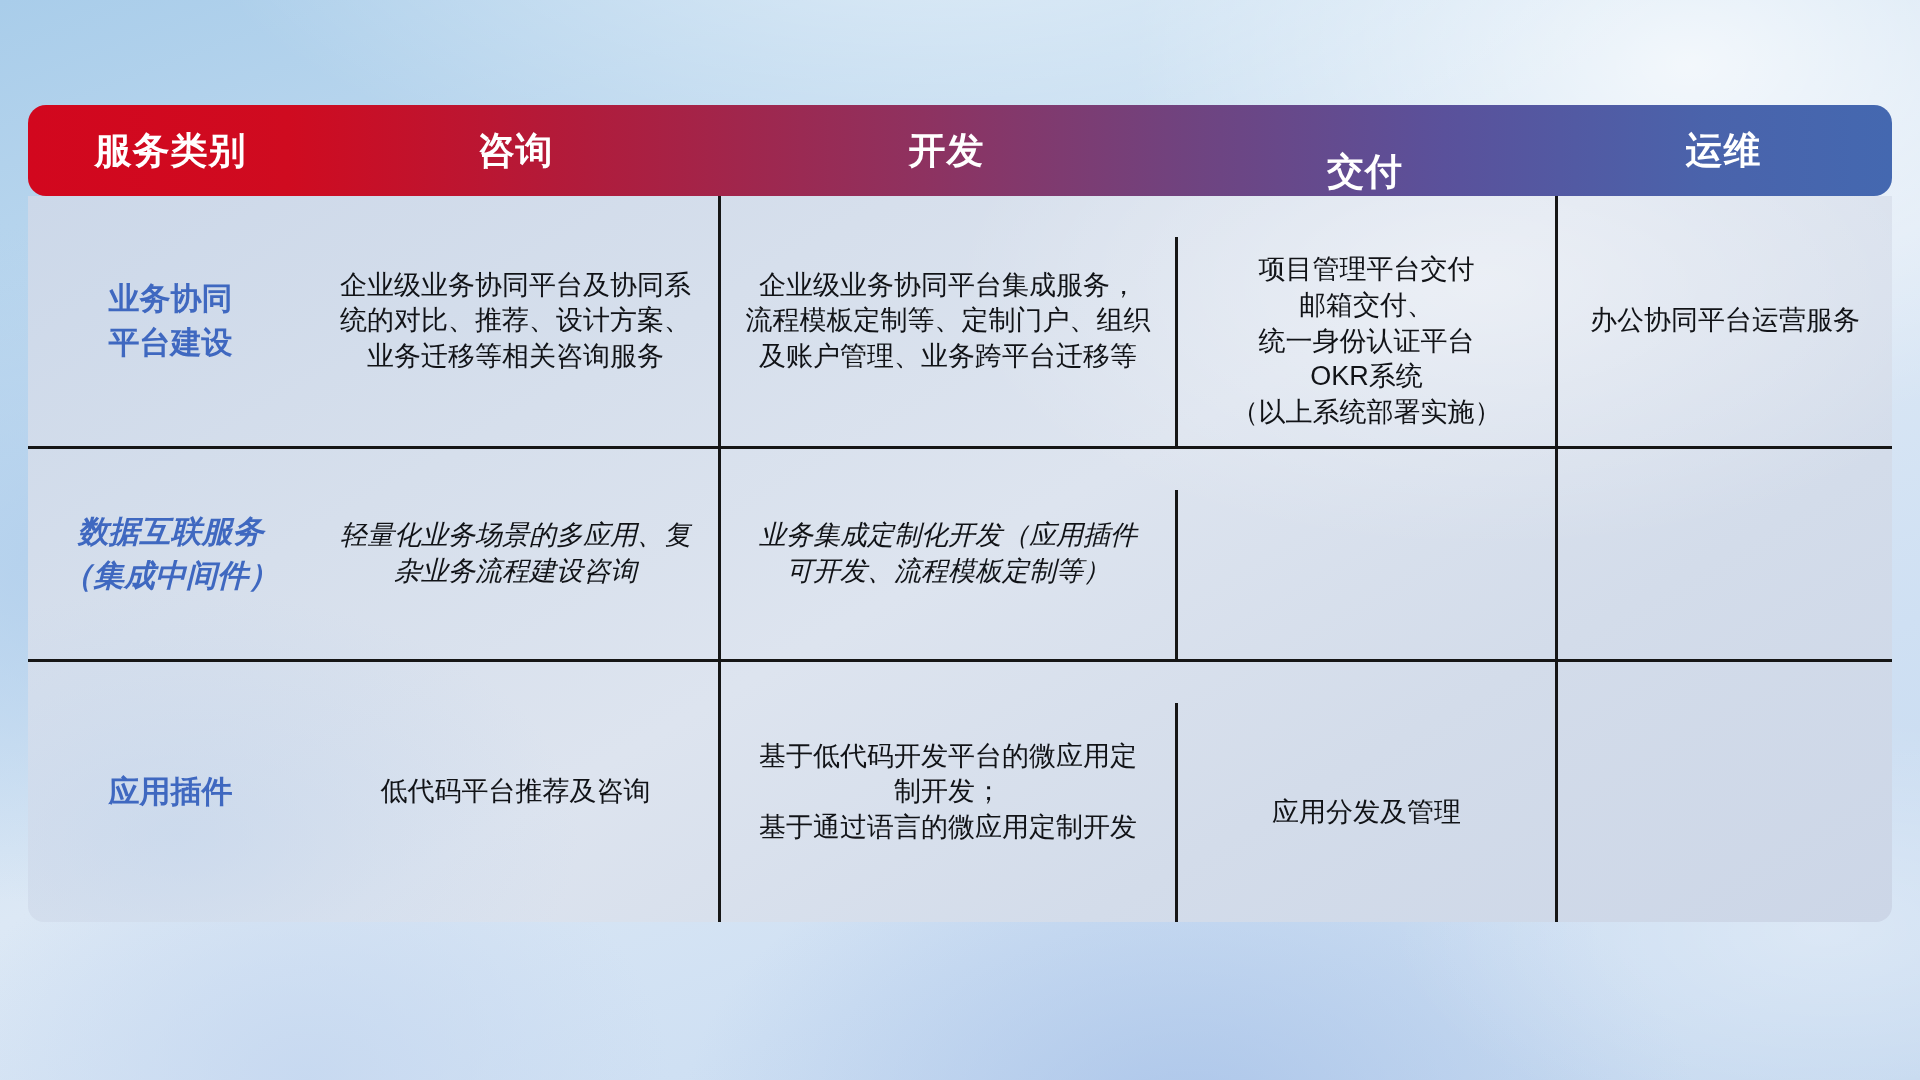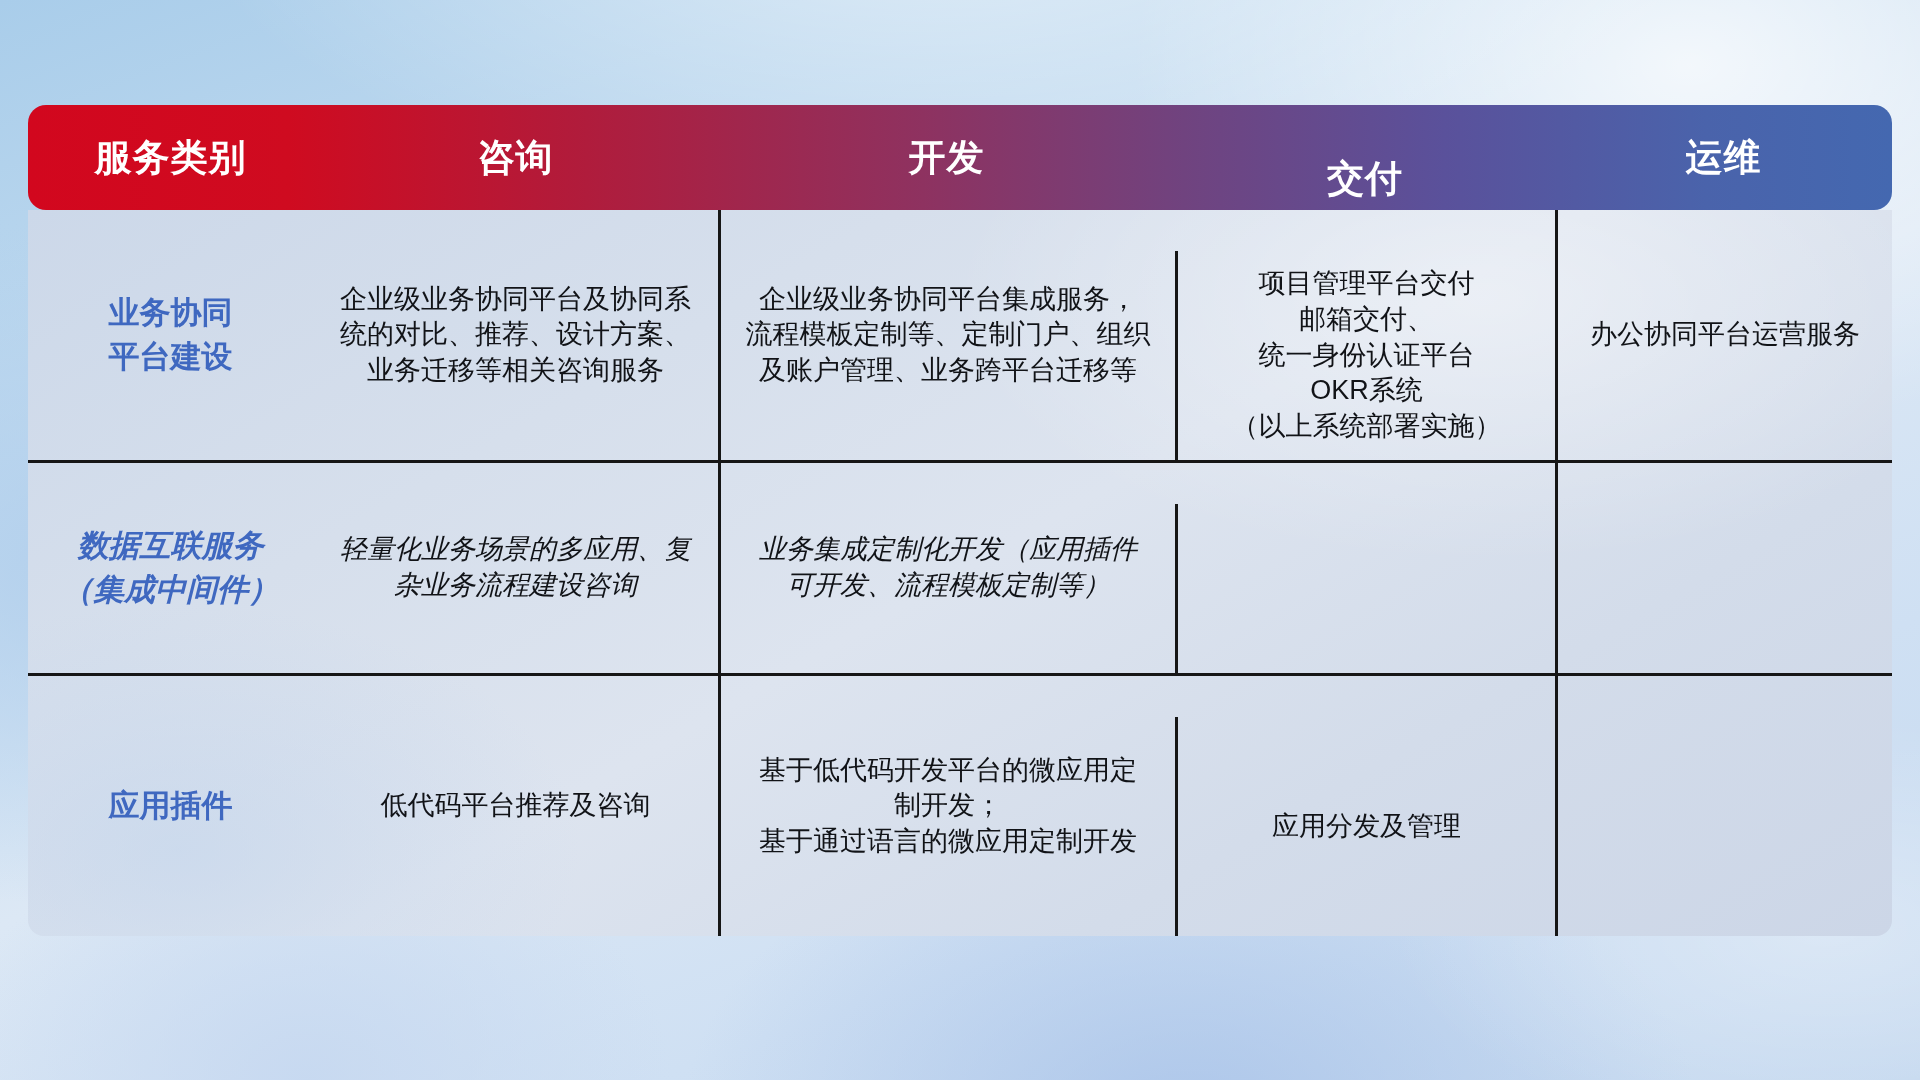"服务类别" #table-header { height: 105px -> 91px }
